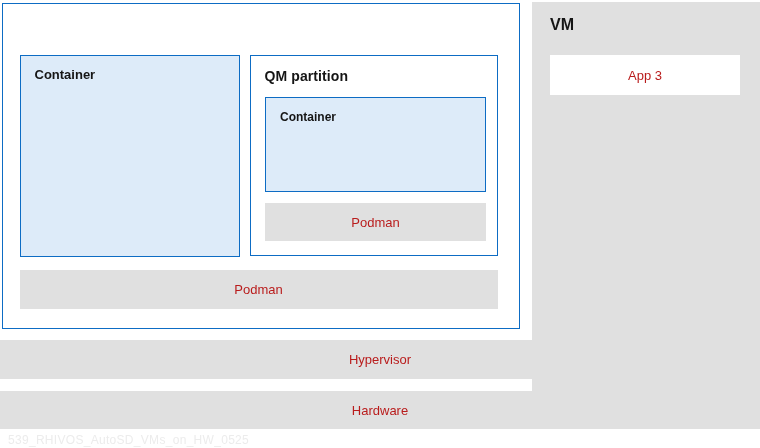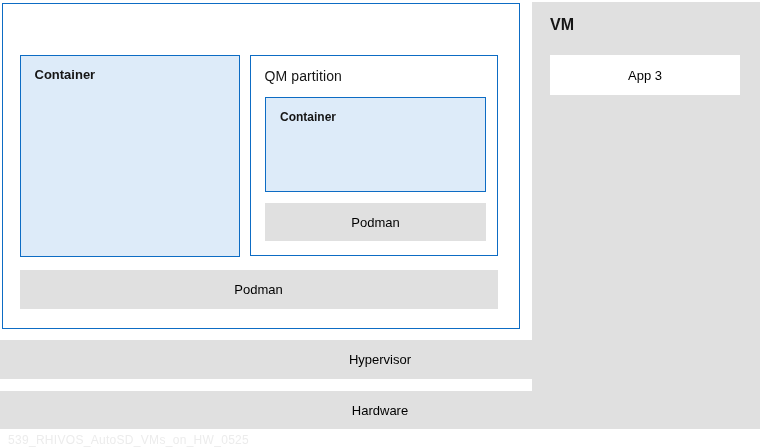"QM partition" .box-title-md { font-weight: 400 -> 700 }
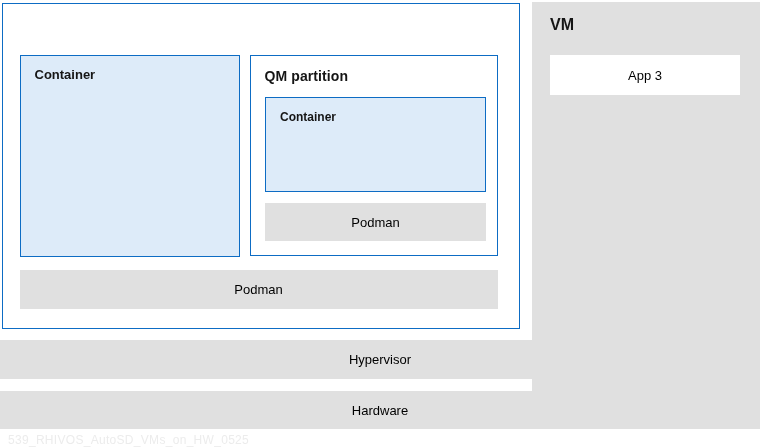"App 3" .centered-label { color: #000000 -> #b91c1c }
